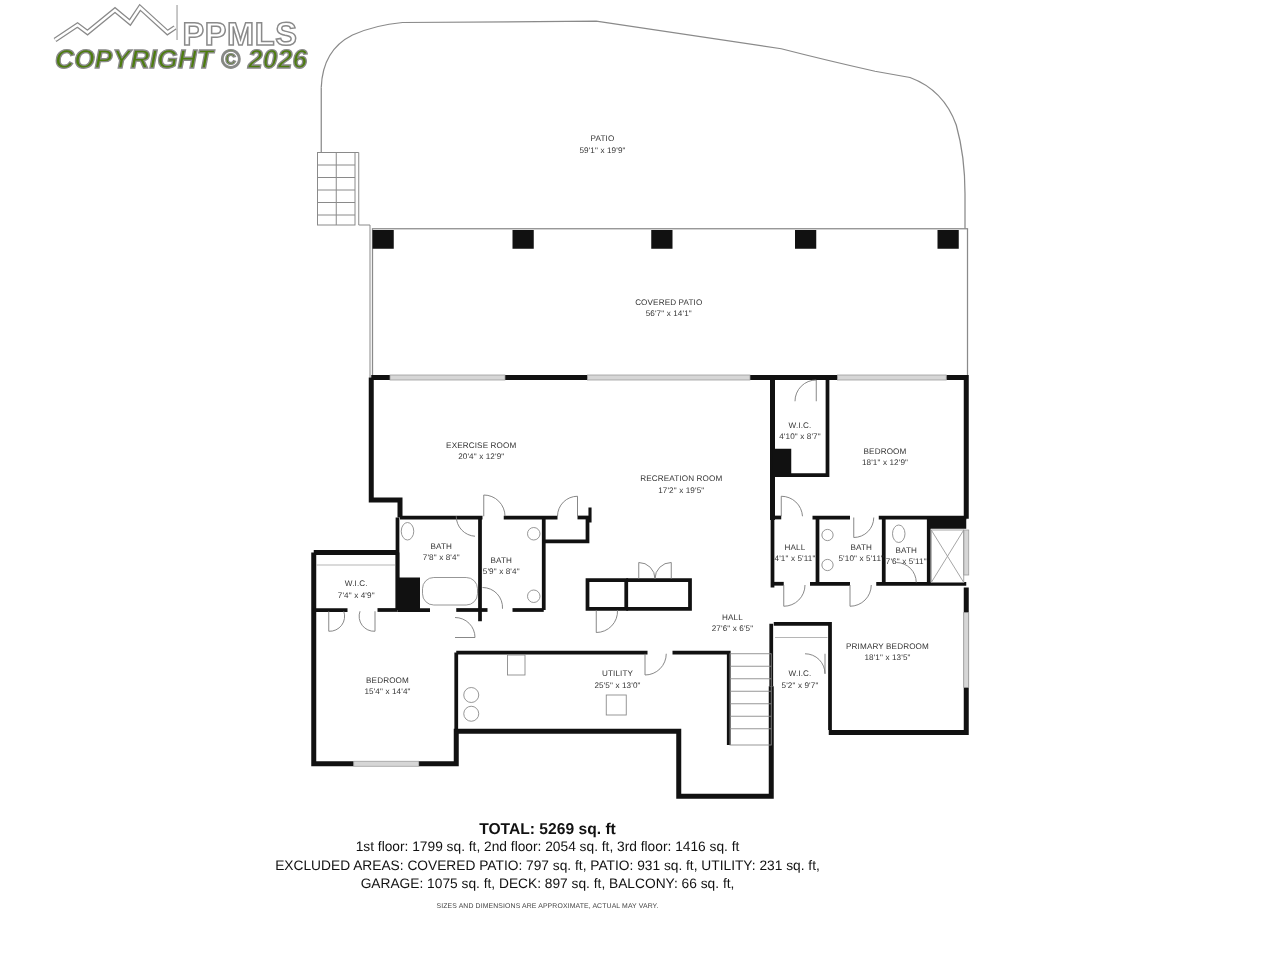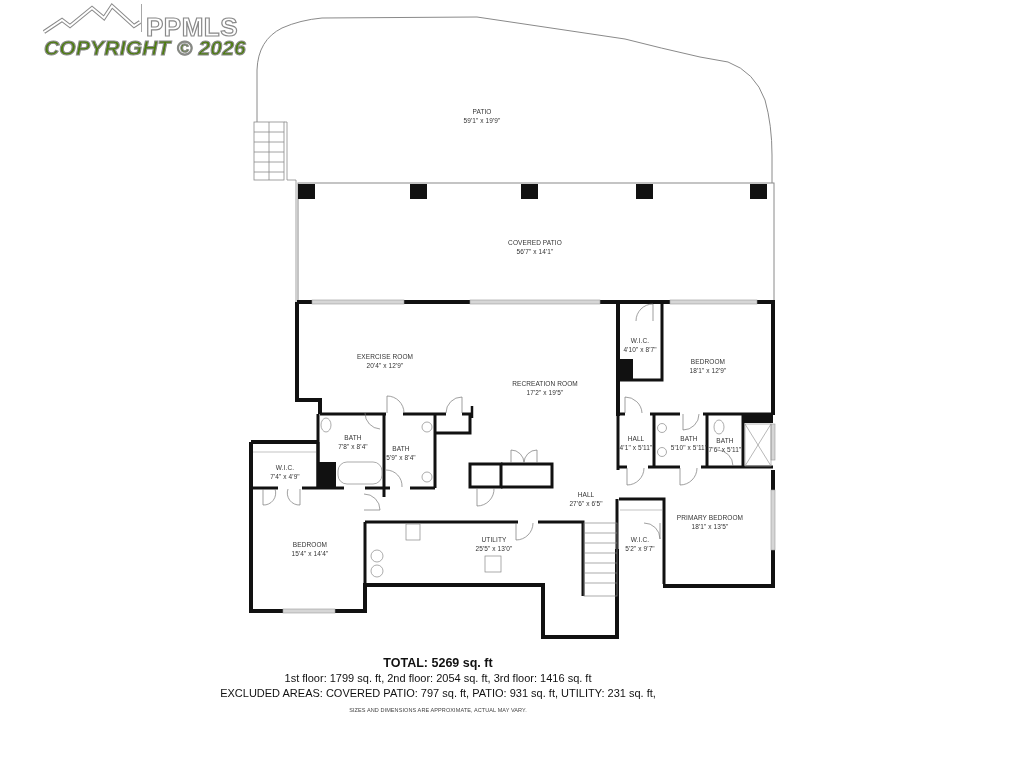"GARAGE: 1075 sq. ft, DECK:" div.line { html: none -> <div>GARAGE: 1075 sq. ft, DECK: 897 sq. ft, BALCONY: 66 sq. ft,</div> }
